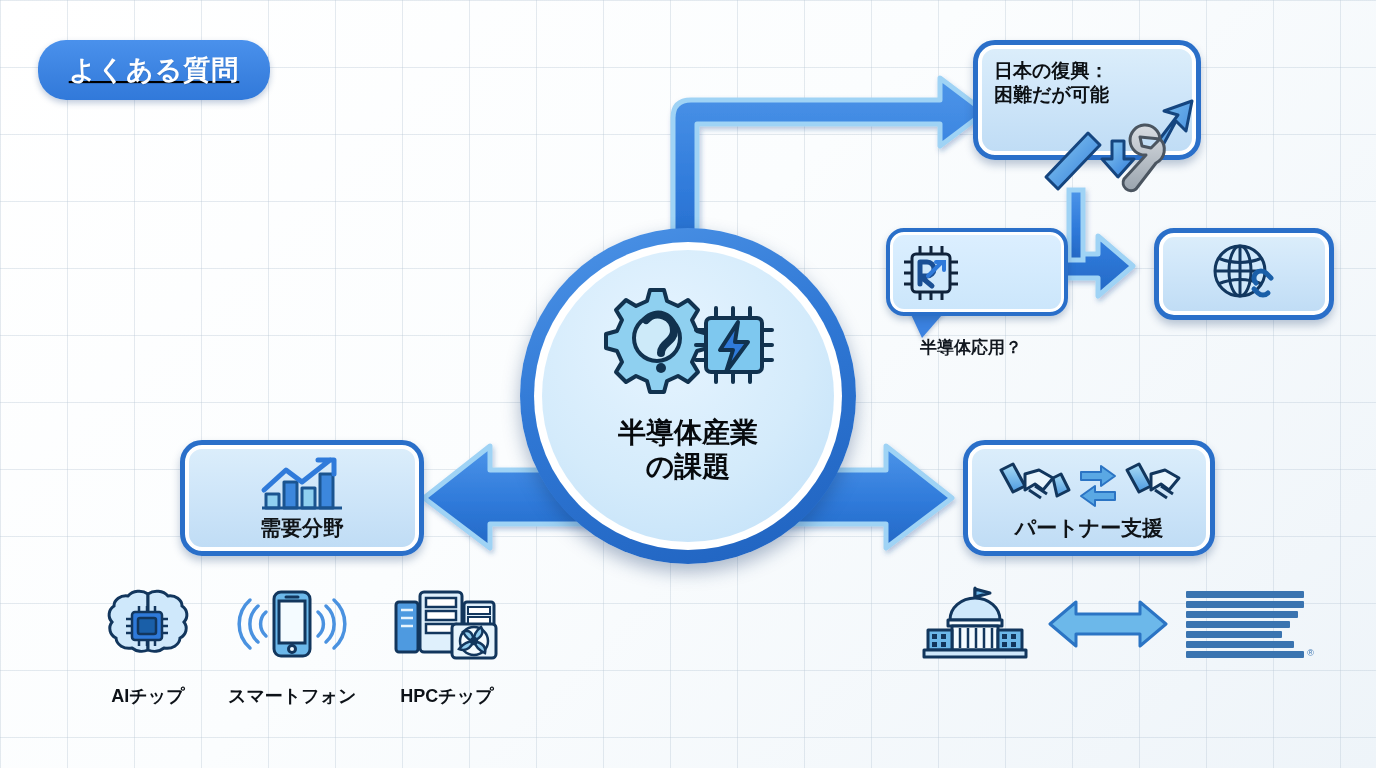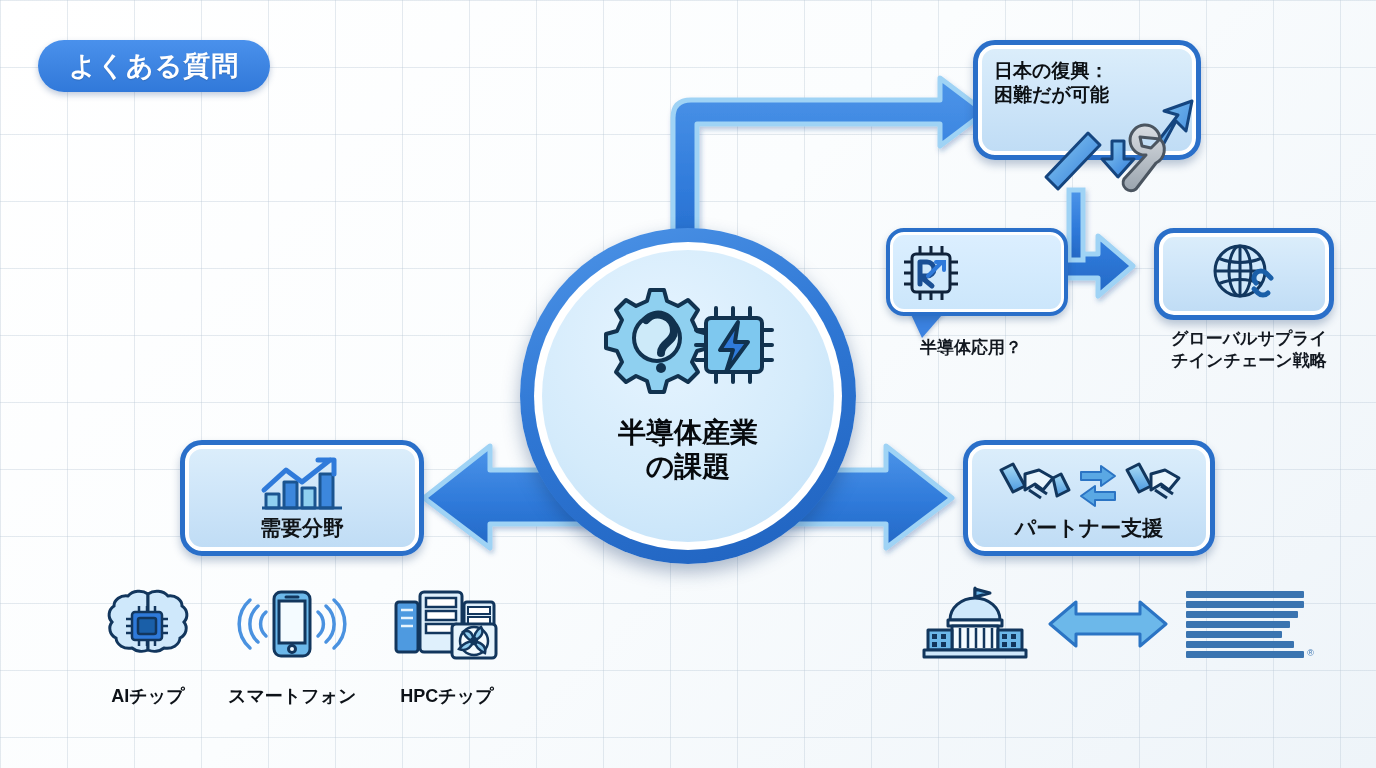"よくある質問" #title-badge { height: 52px -> 60px; text-decoration: none -> underline }
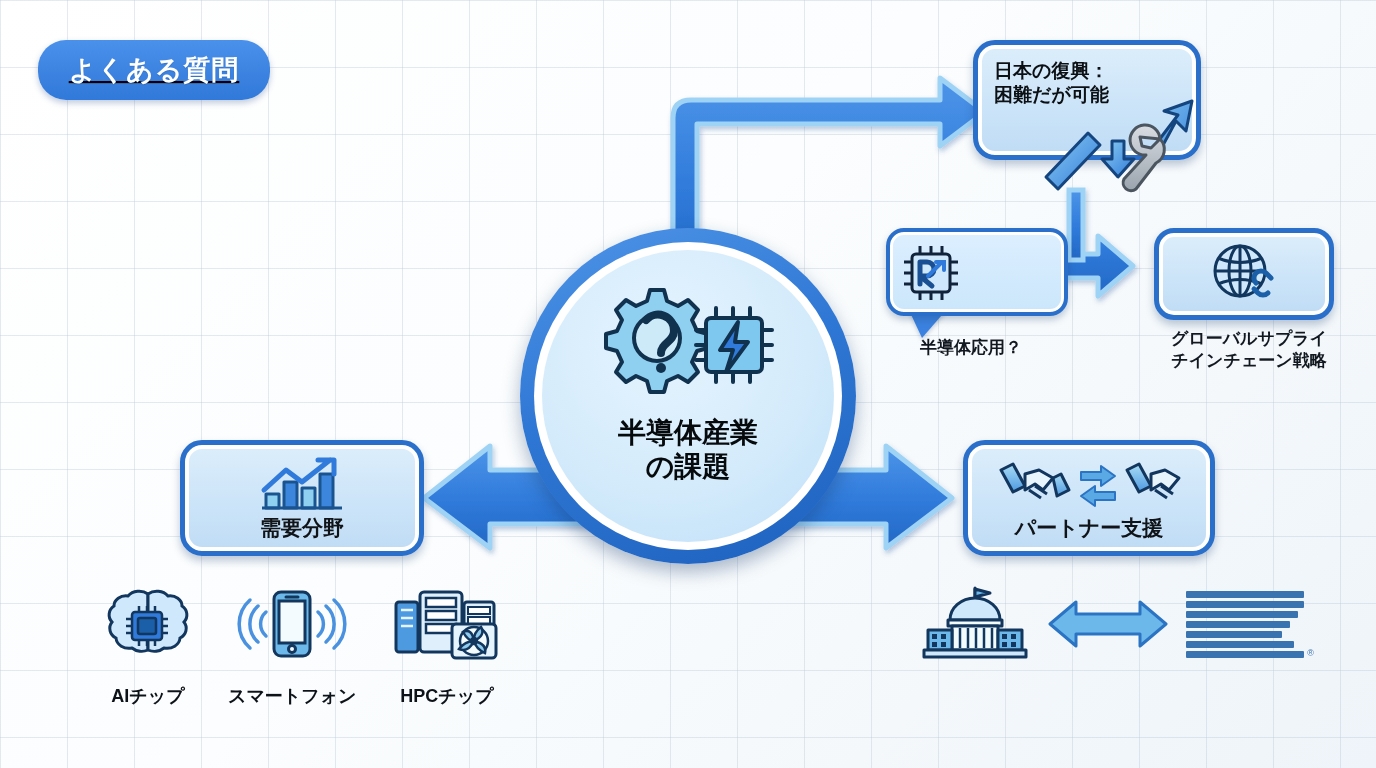"グローバルサプライ" div.abs { html: <div>グローバルサプライ チインチェーン戦略</div> -> none }
